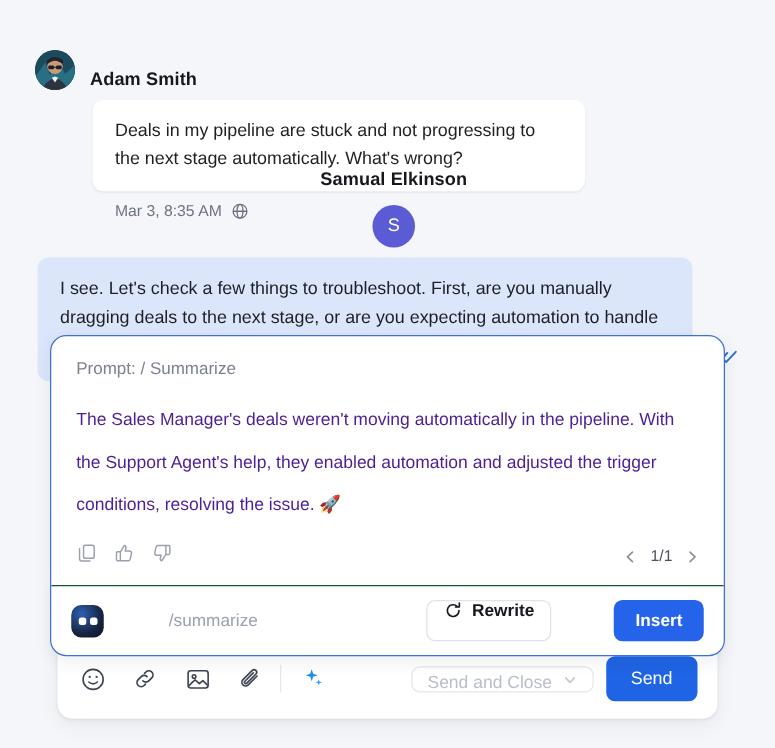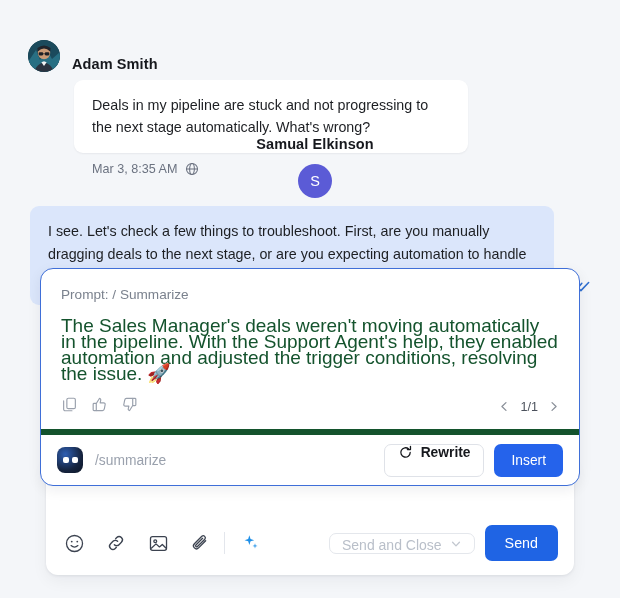"The Sales Manager's deals weren't" .ai-body { color: #14532d -> #4c1d95; font-size: 19px -> 14px; line-height: 16px -> 34px }
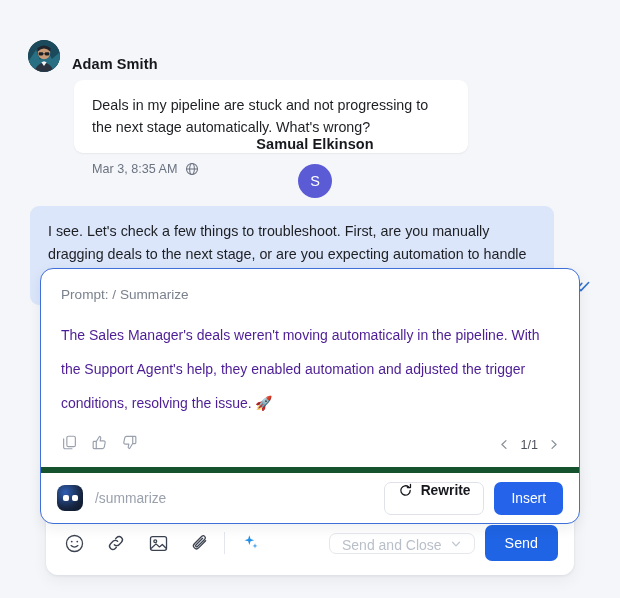"/summarize" .ai-footer { border-top: 6px solid #14532d -> 1px solid #14532d; gap: none -> 40px }
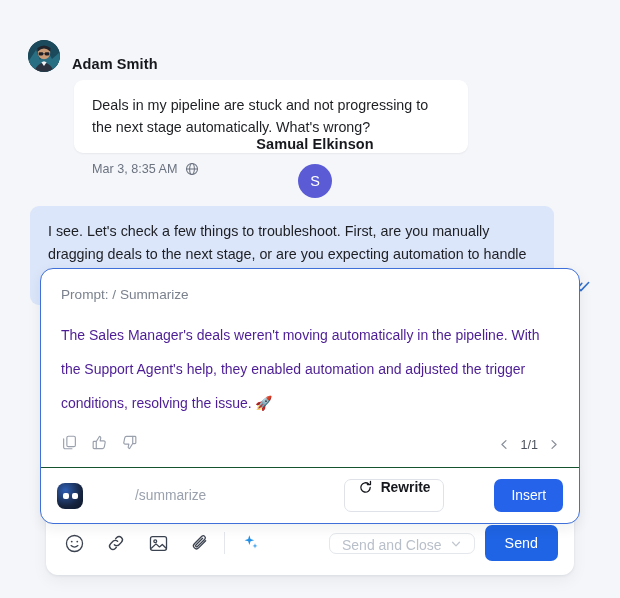"Insert" .insert-btn { font-weight: normal -> bold }
